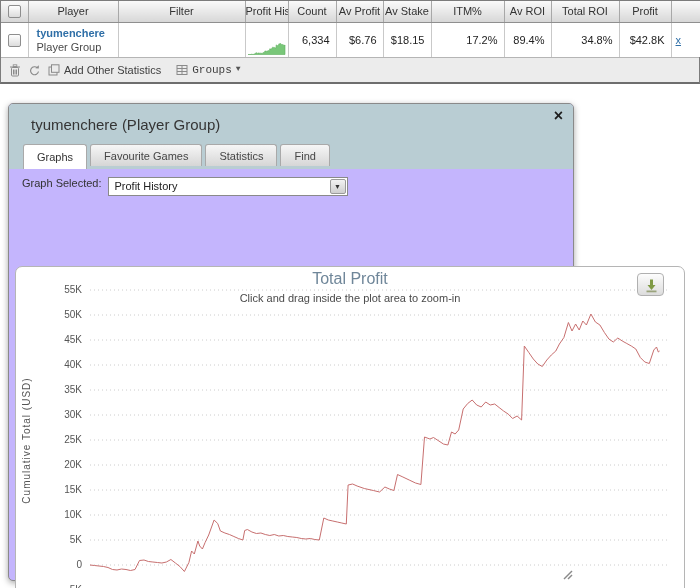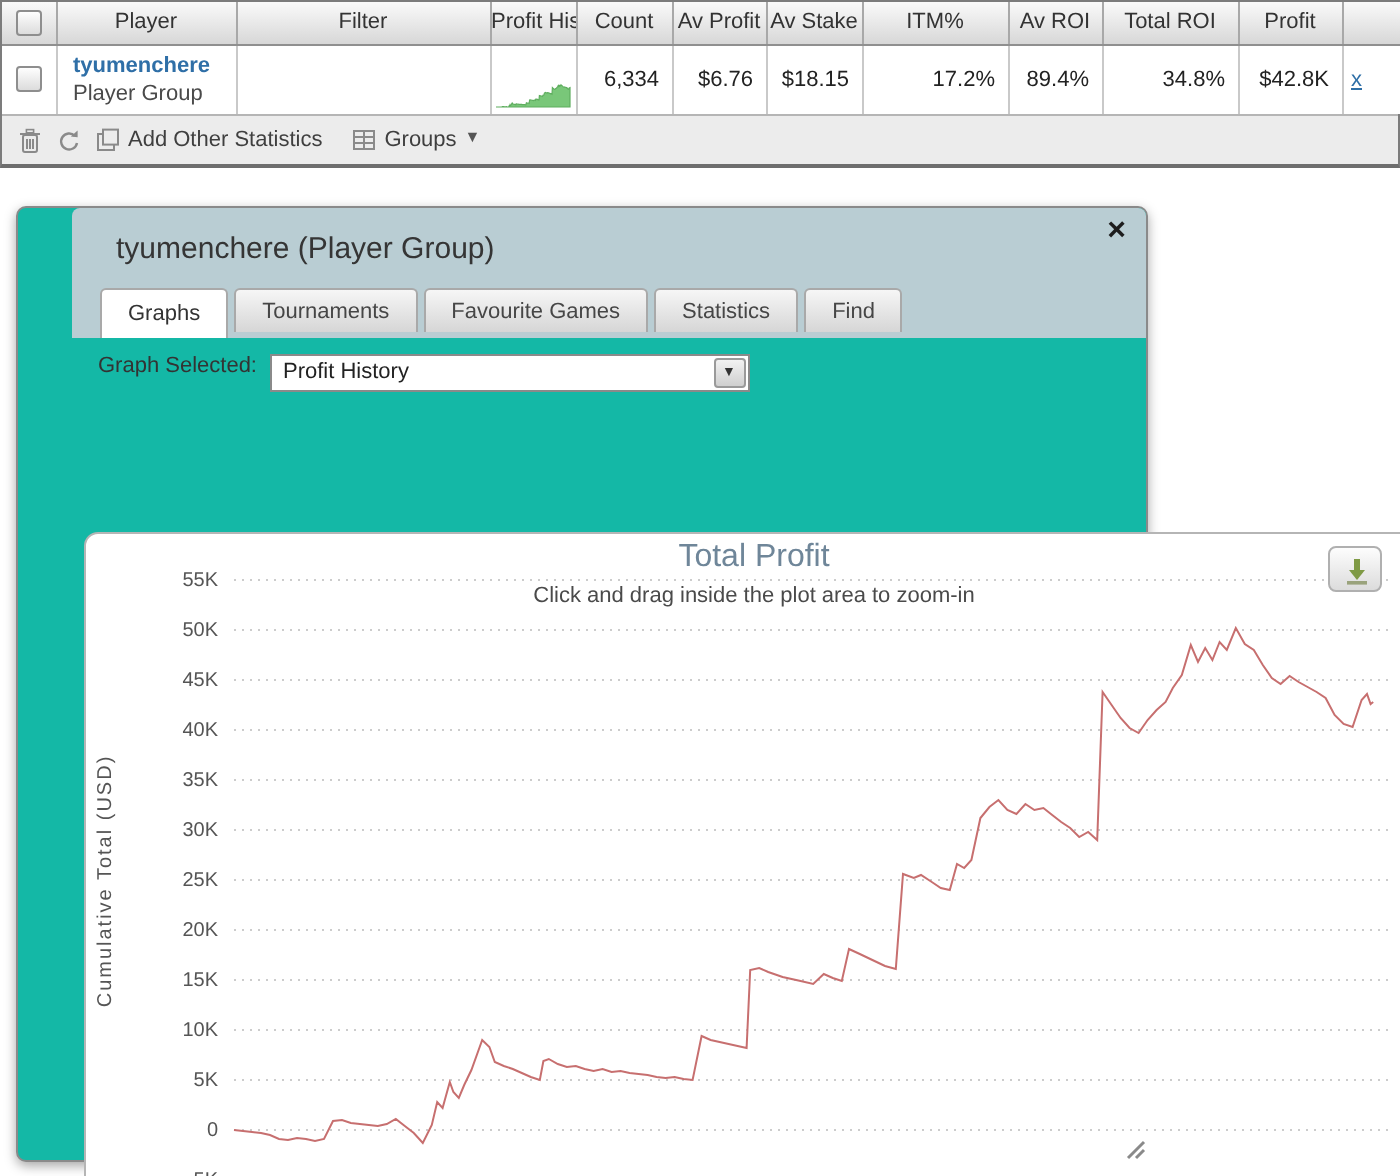"Groups" span.tool-btn { font-family: none -> Liberation Mono, monospace }
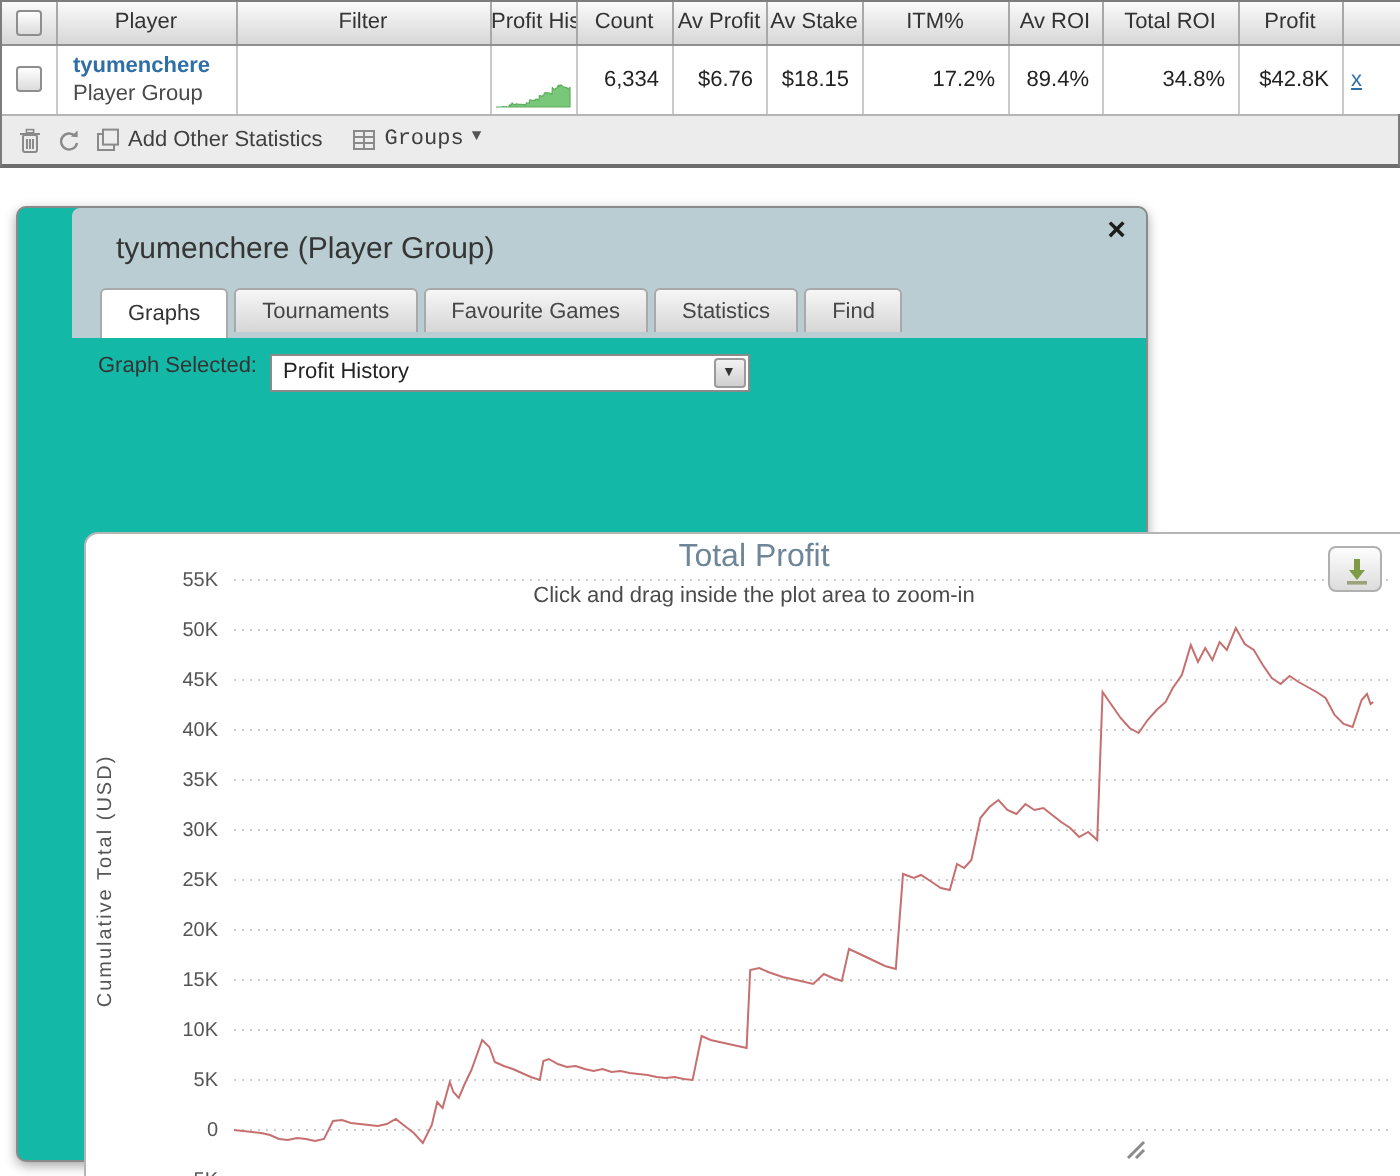"tyumenchere (Player Group)" .panel { background: #14b8a6 -> #c4b5fd; padding-left: 27px -> none }
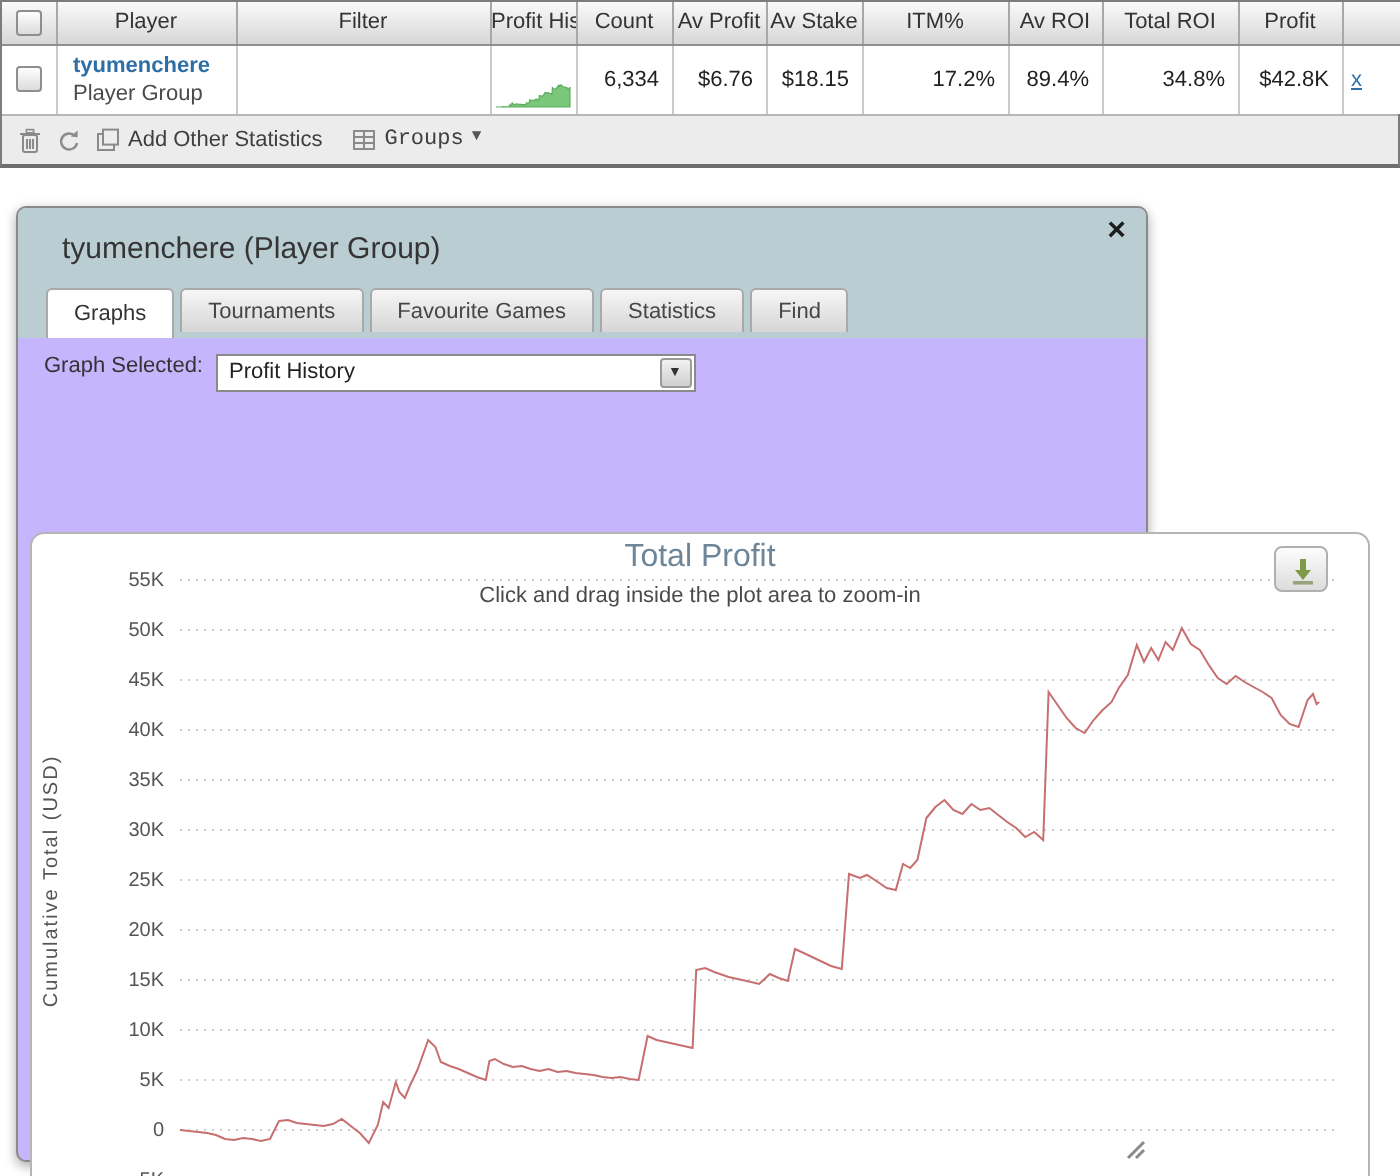"Tournaments" div.tab { html: <div>Tournaments</div> -> none }
